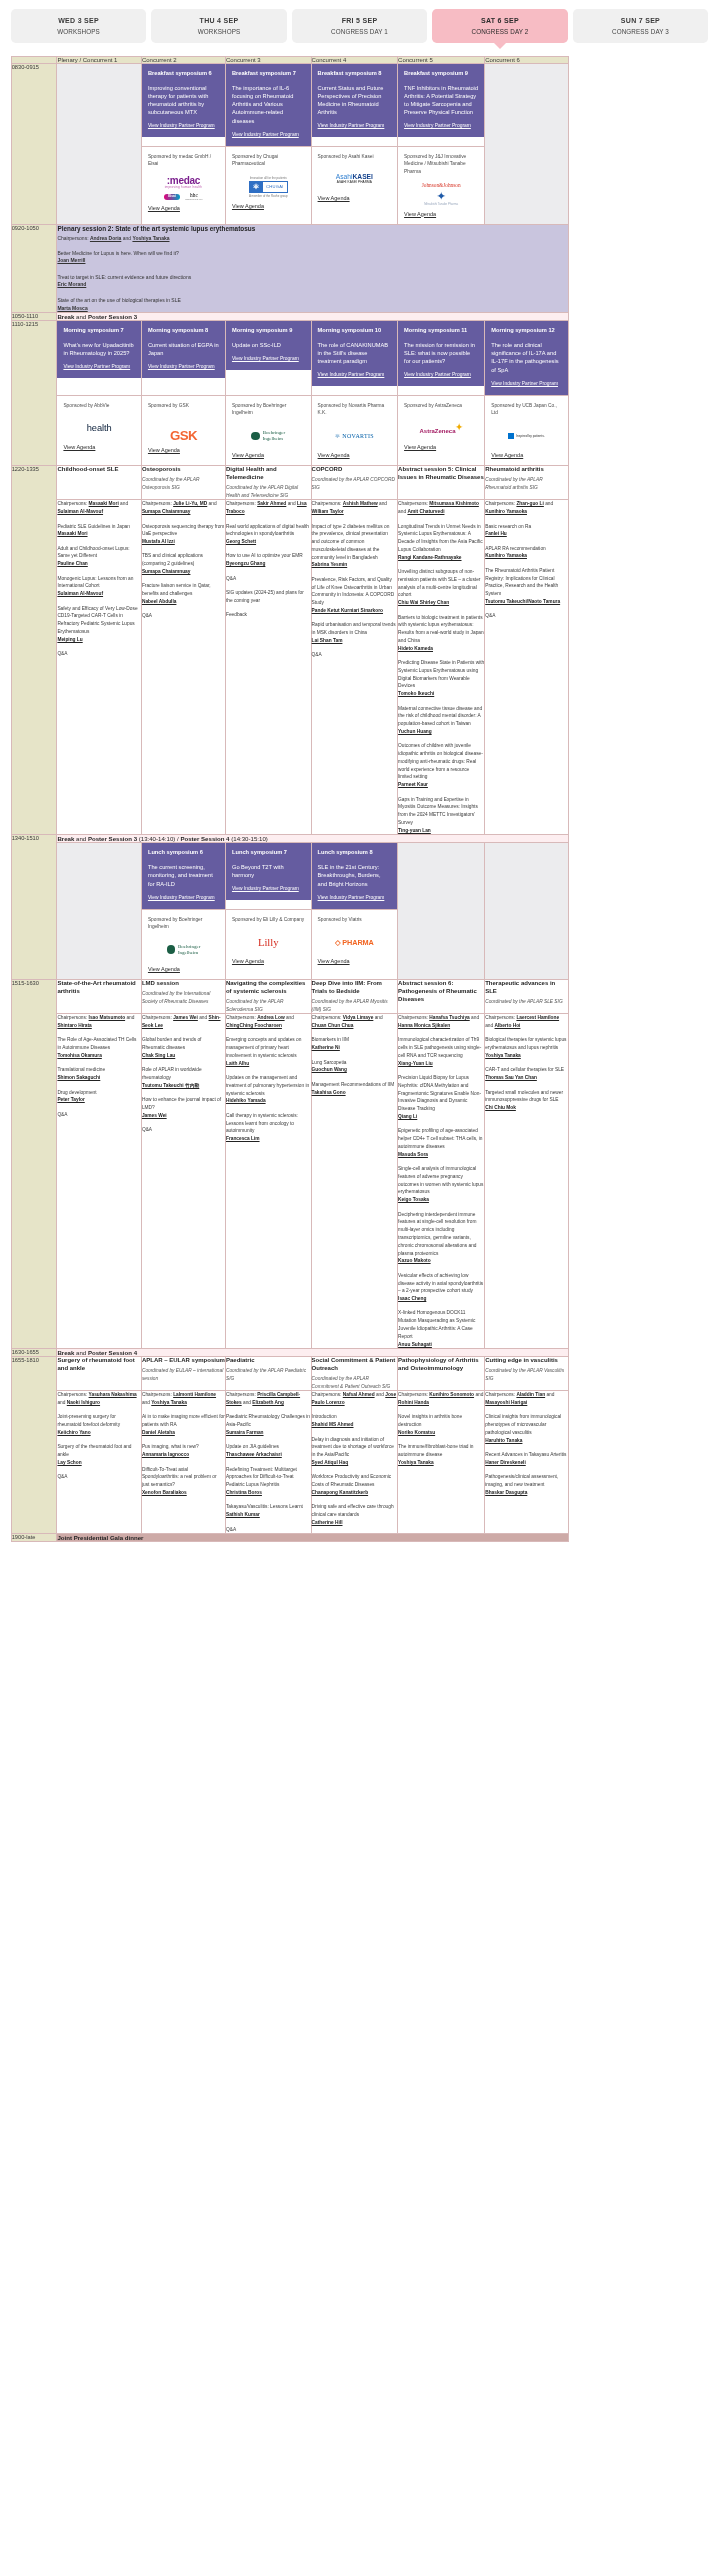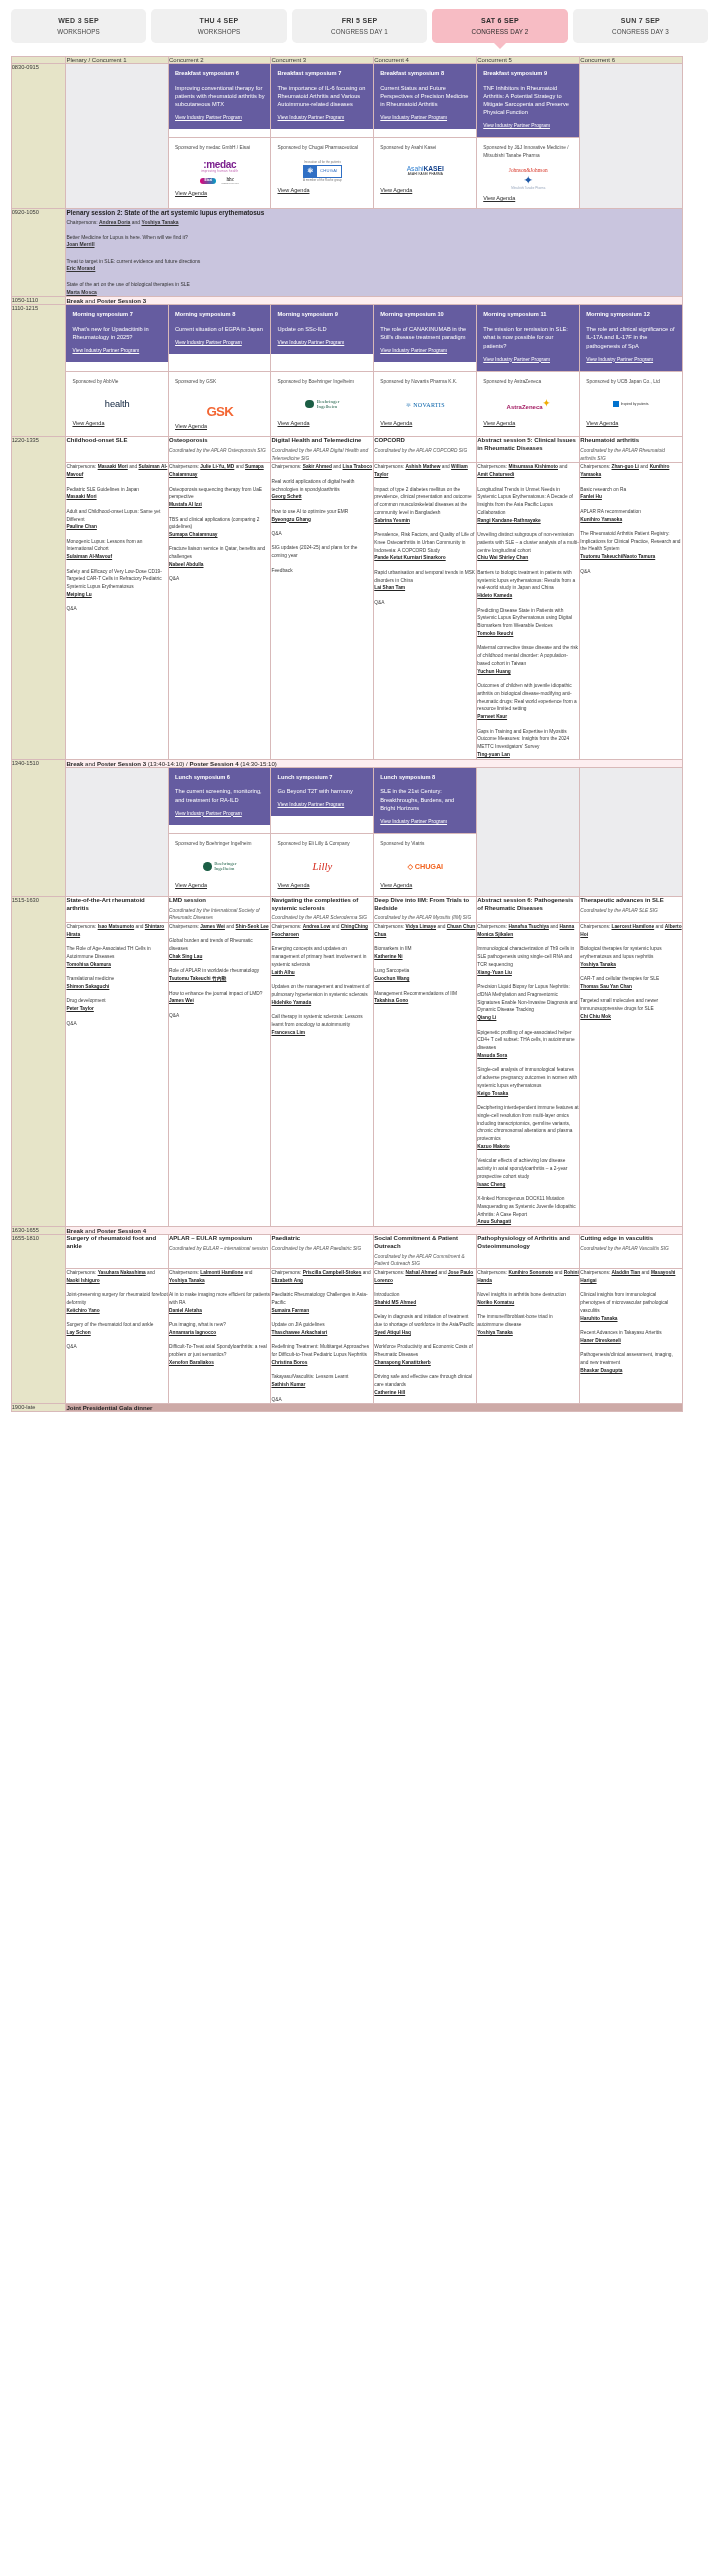":medac" .grid { width: 672px -> 558px }
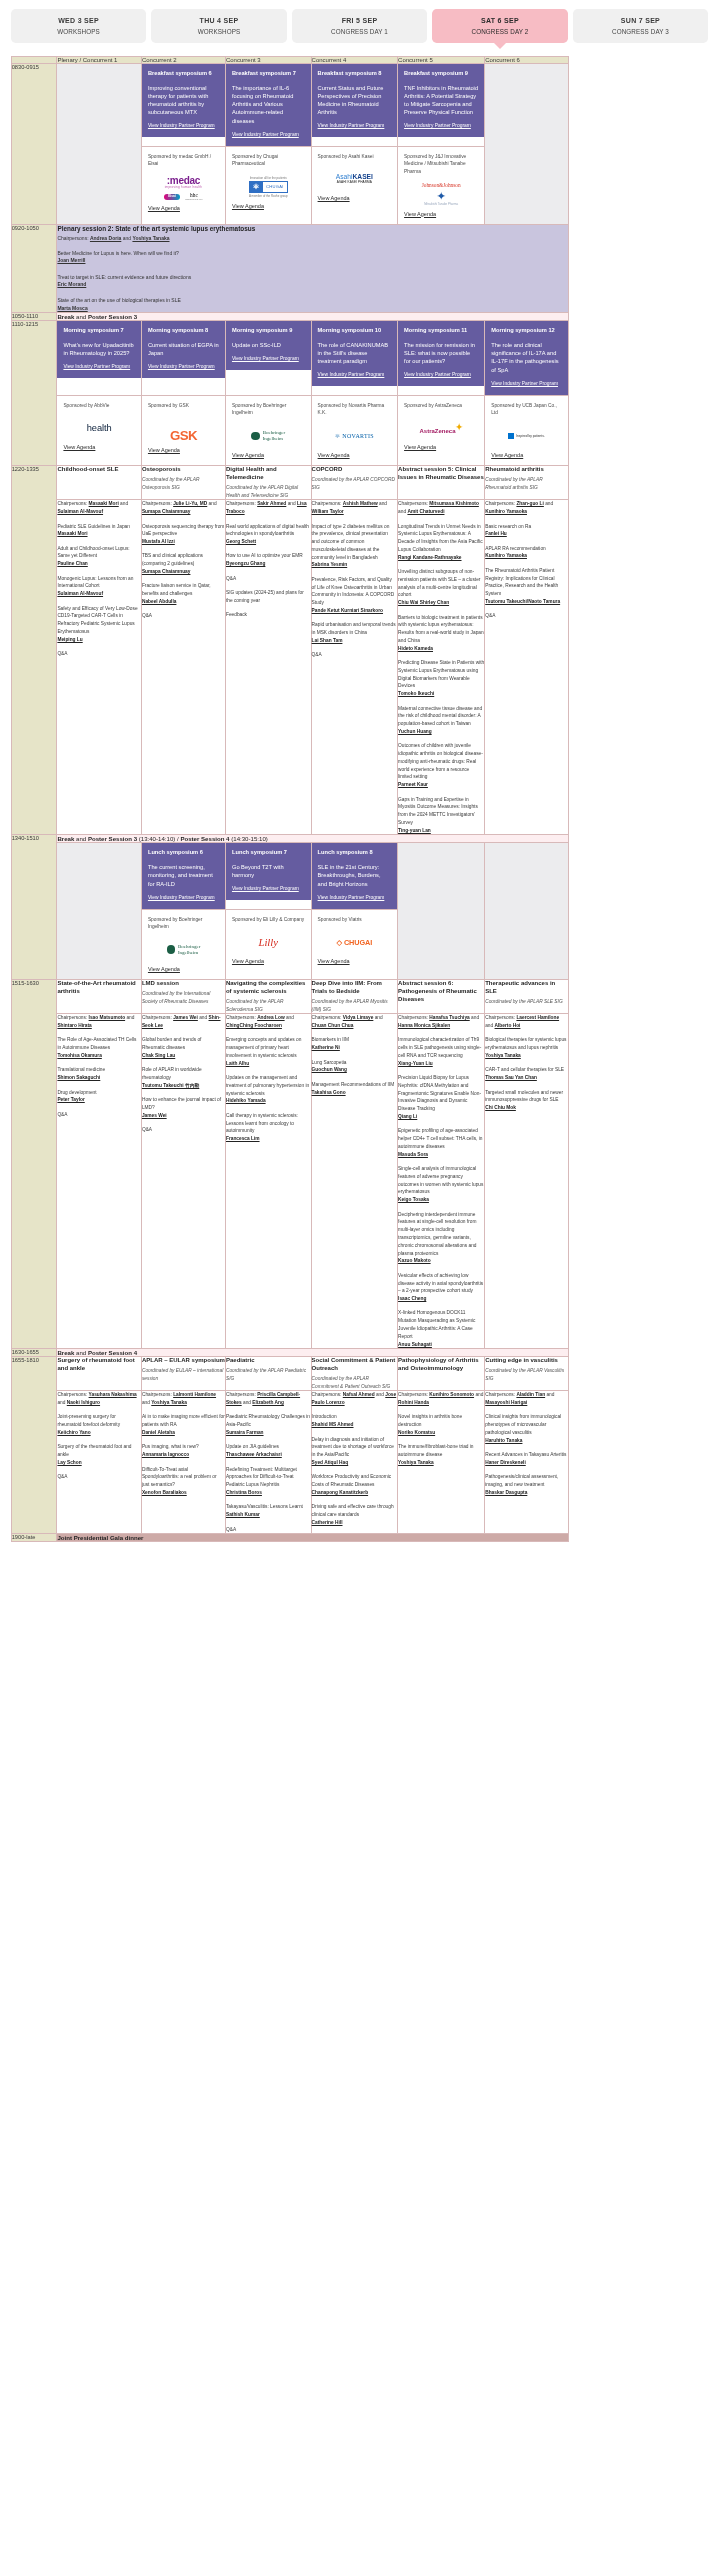"Lilly" .lg-lilly { font-style: italic -> none }
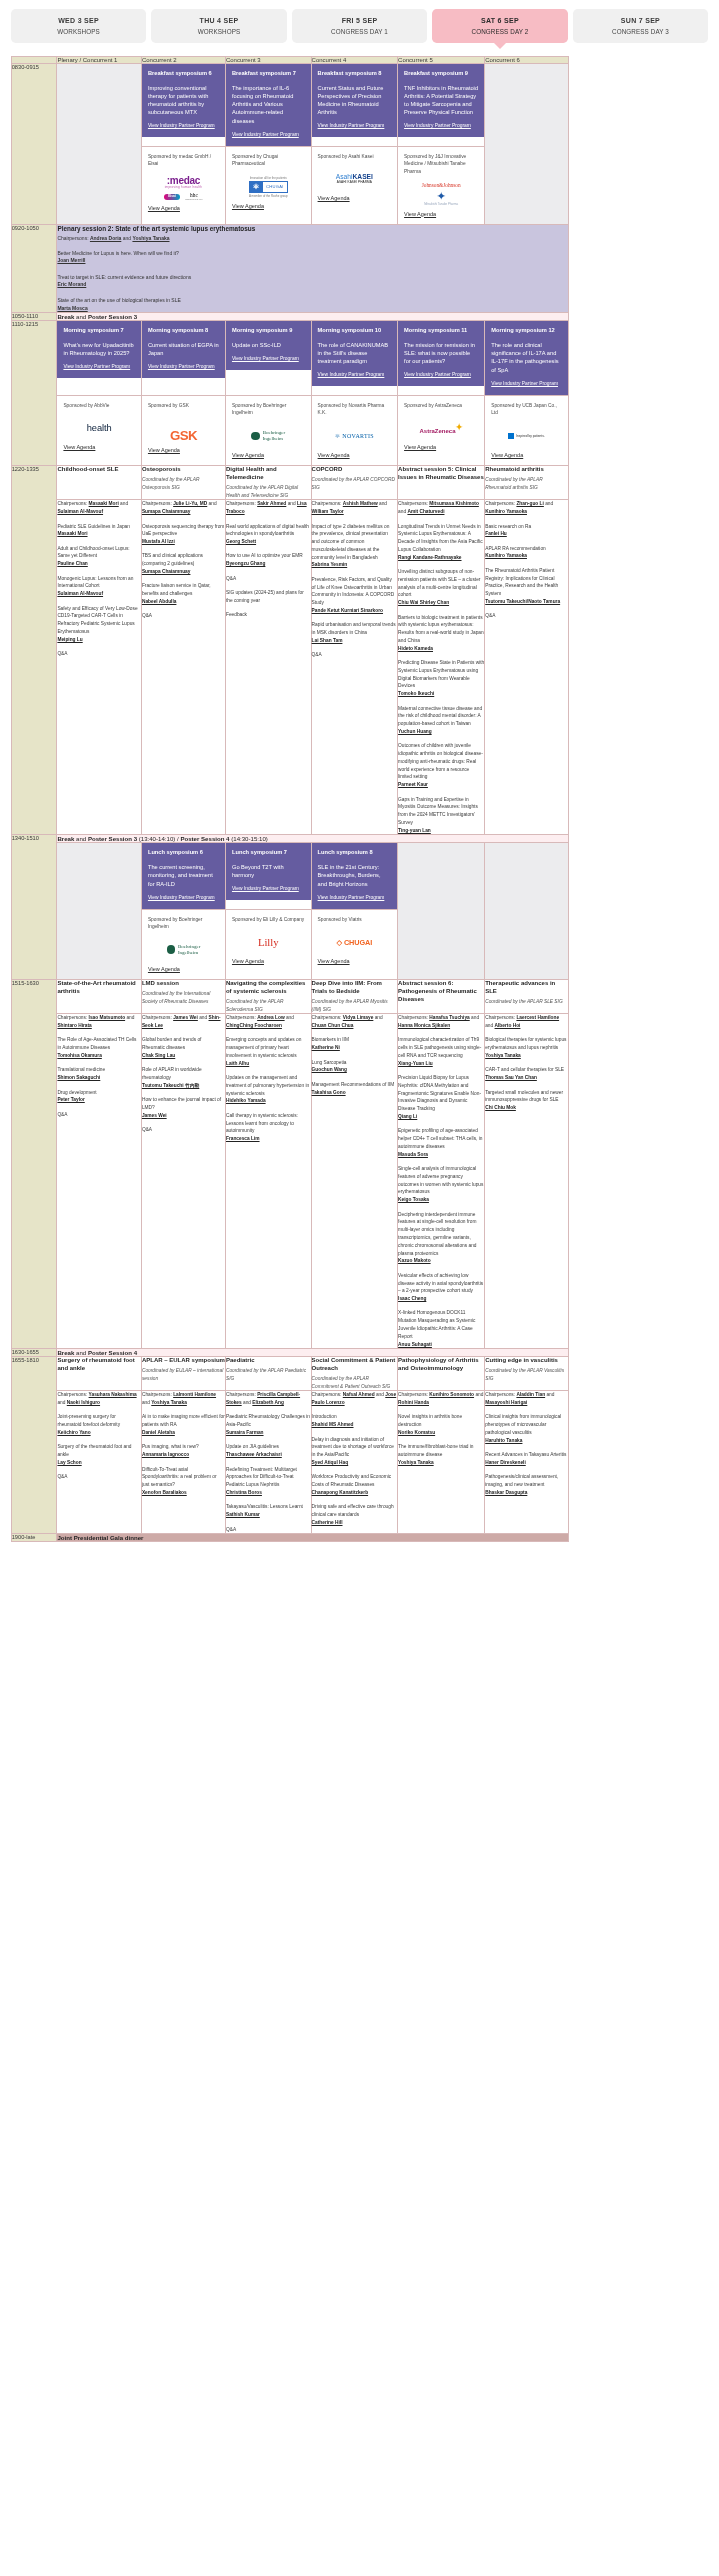"◇ CHUGAI" div.lg-viatris { text: CHUGAI -> PHARMA }
